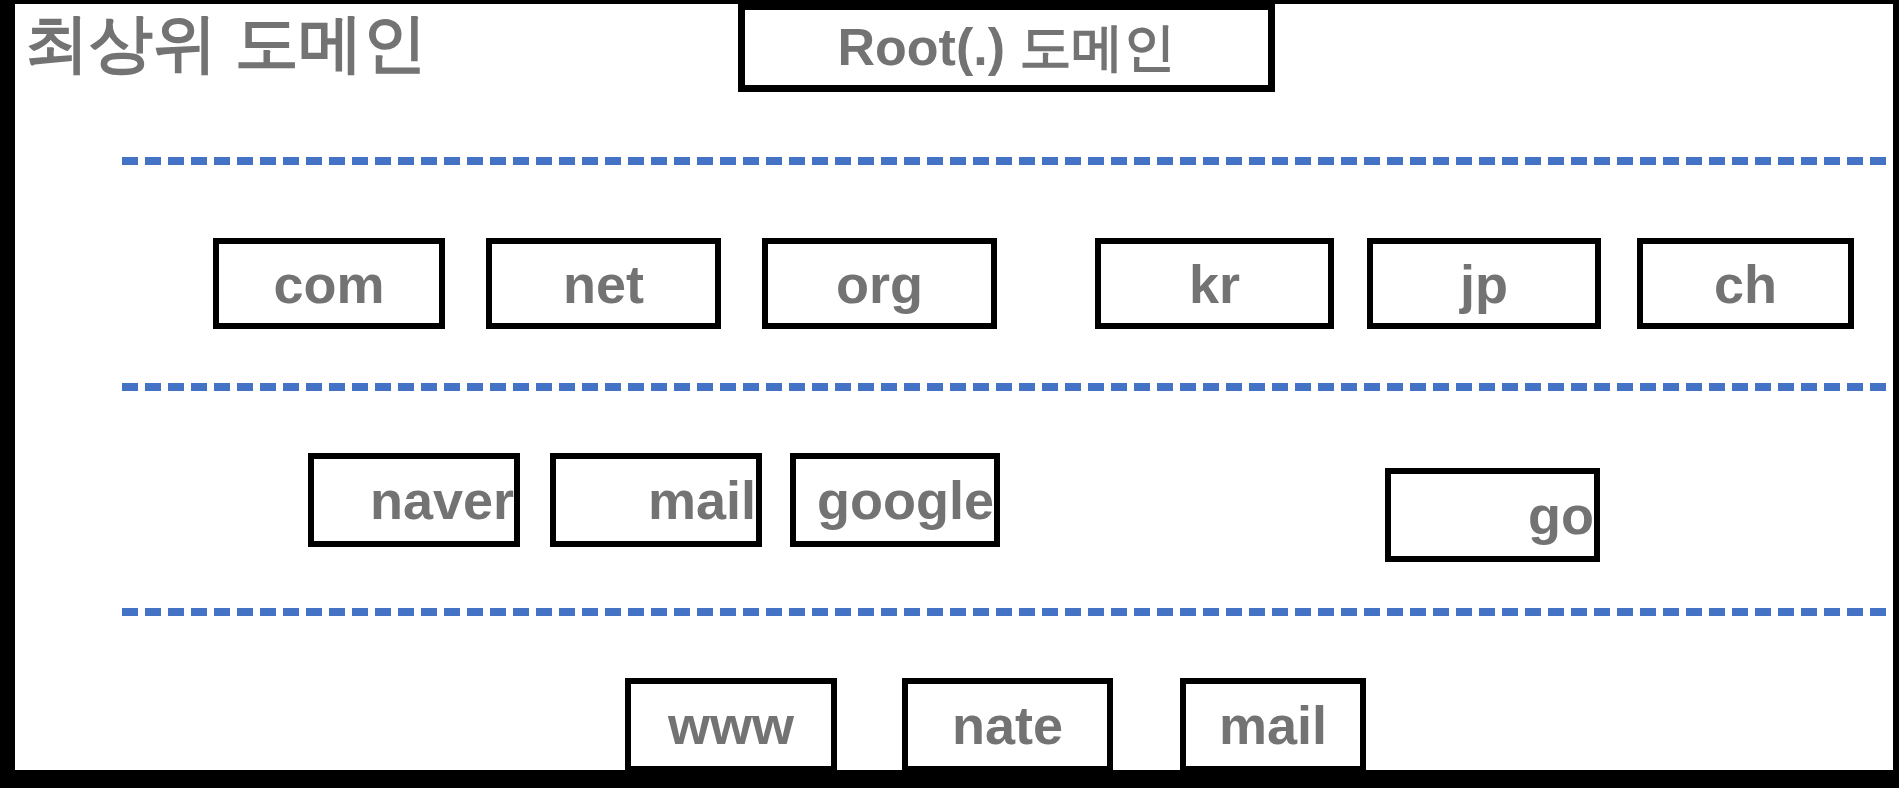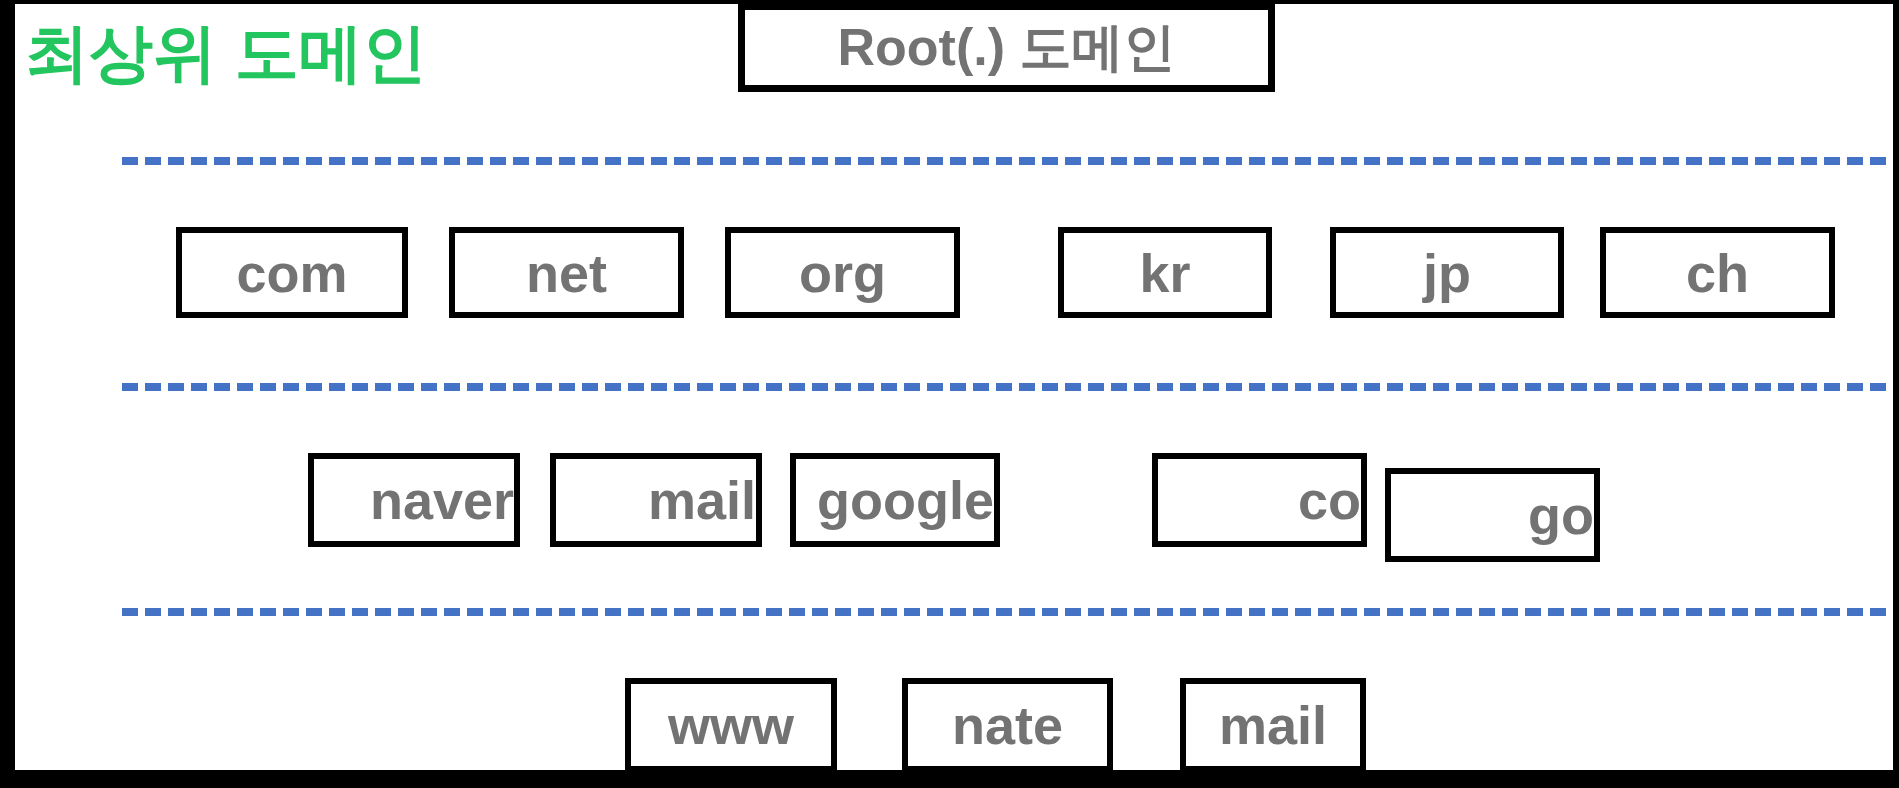"최상위 도메인" .page-title { color: #22c55e -> #737373; top: 18px -> 8px }
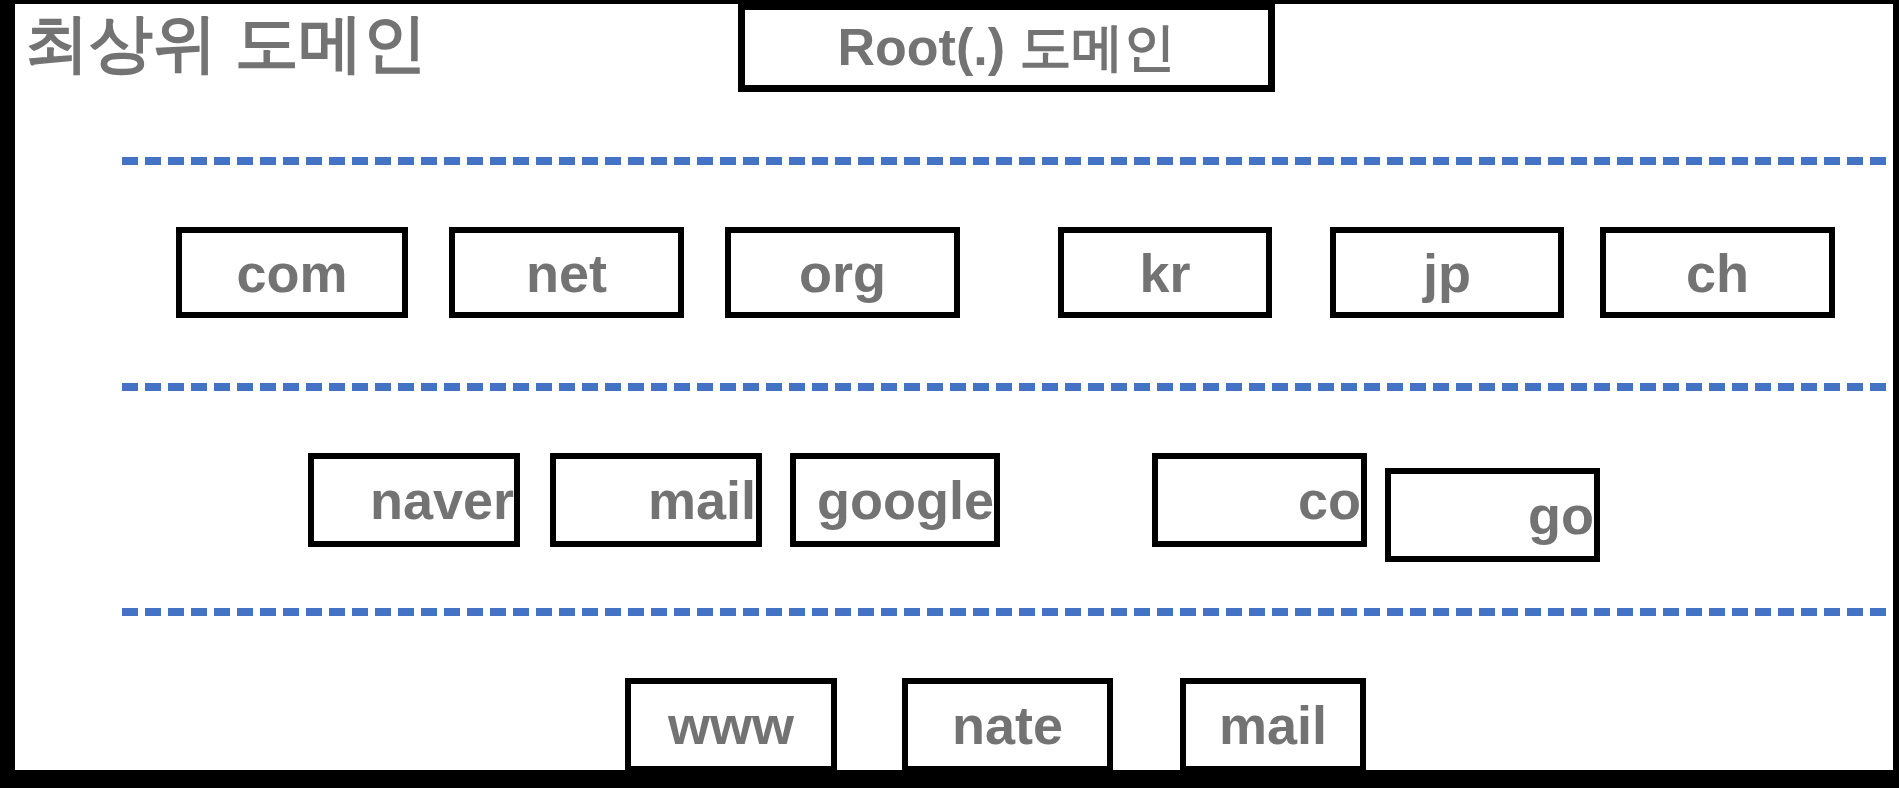"com" .row-tld { margin-left: none -> 37px; top: 227px -> 238px }
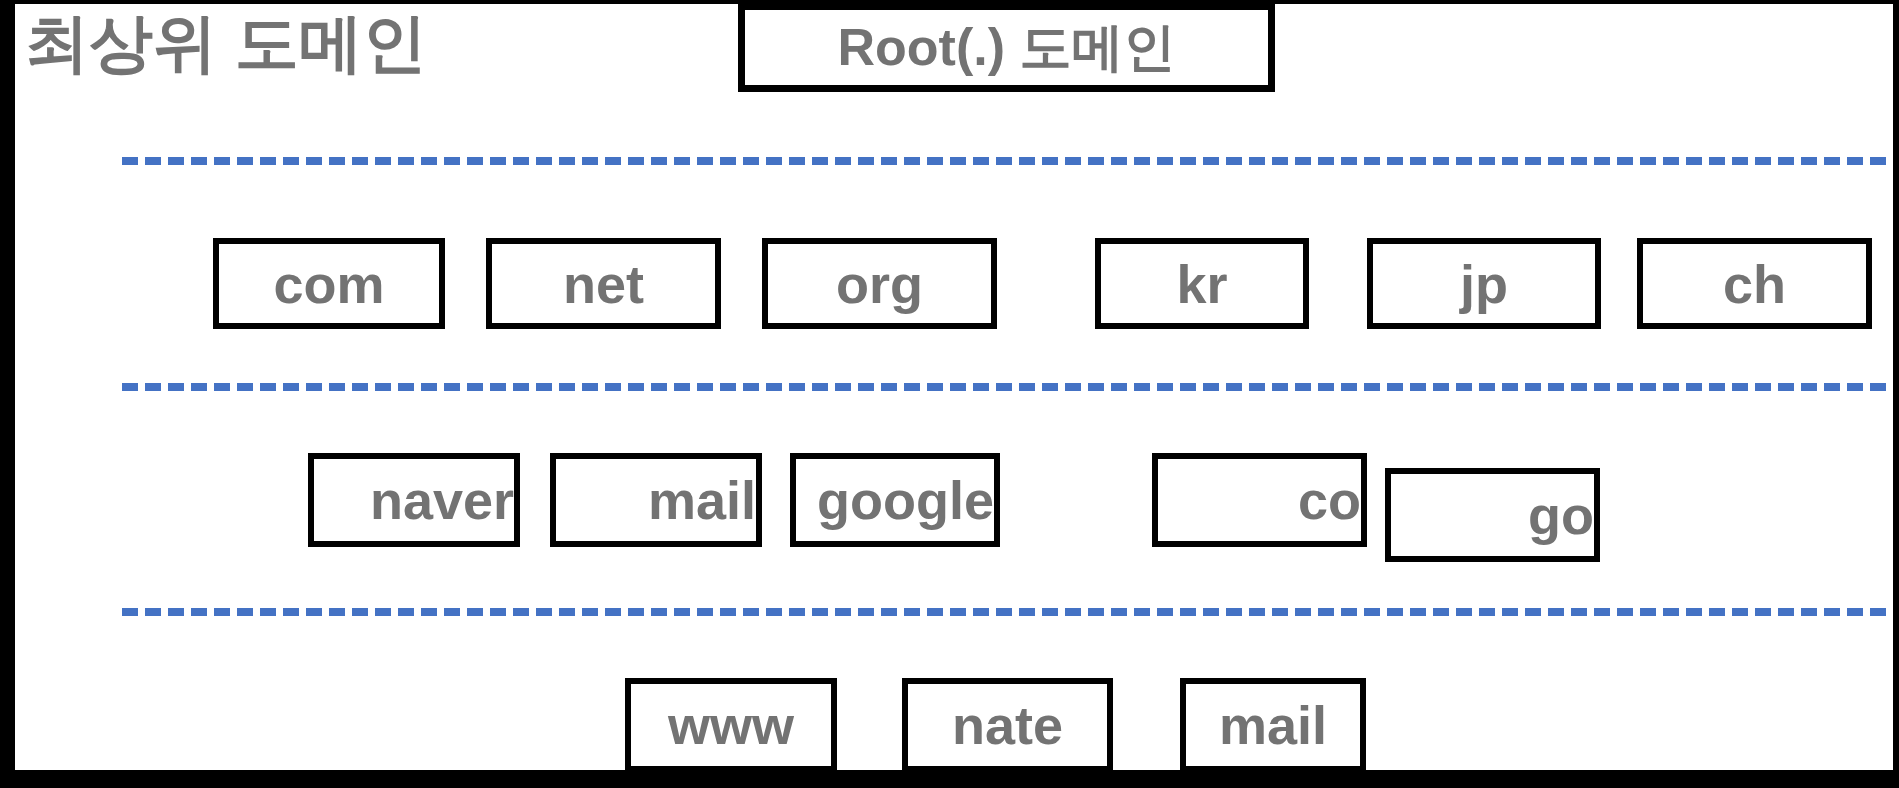"kr" div.node { width: 214px -> 239px }
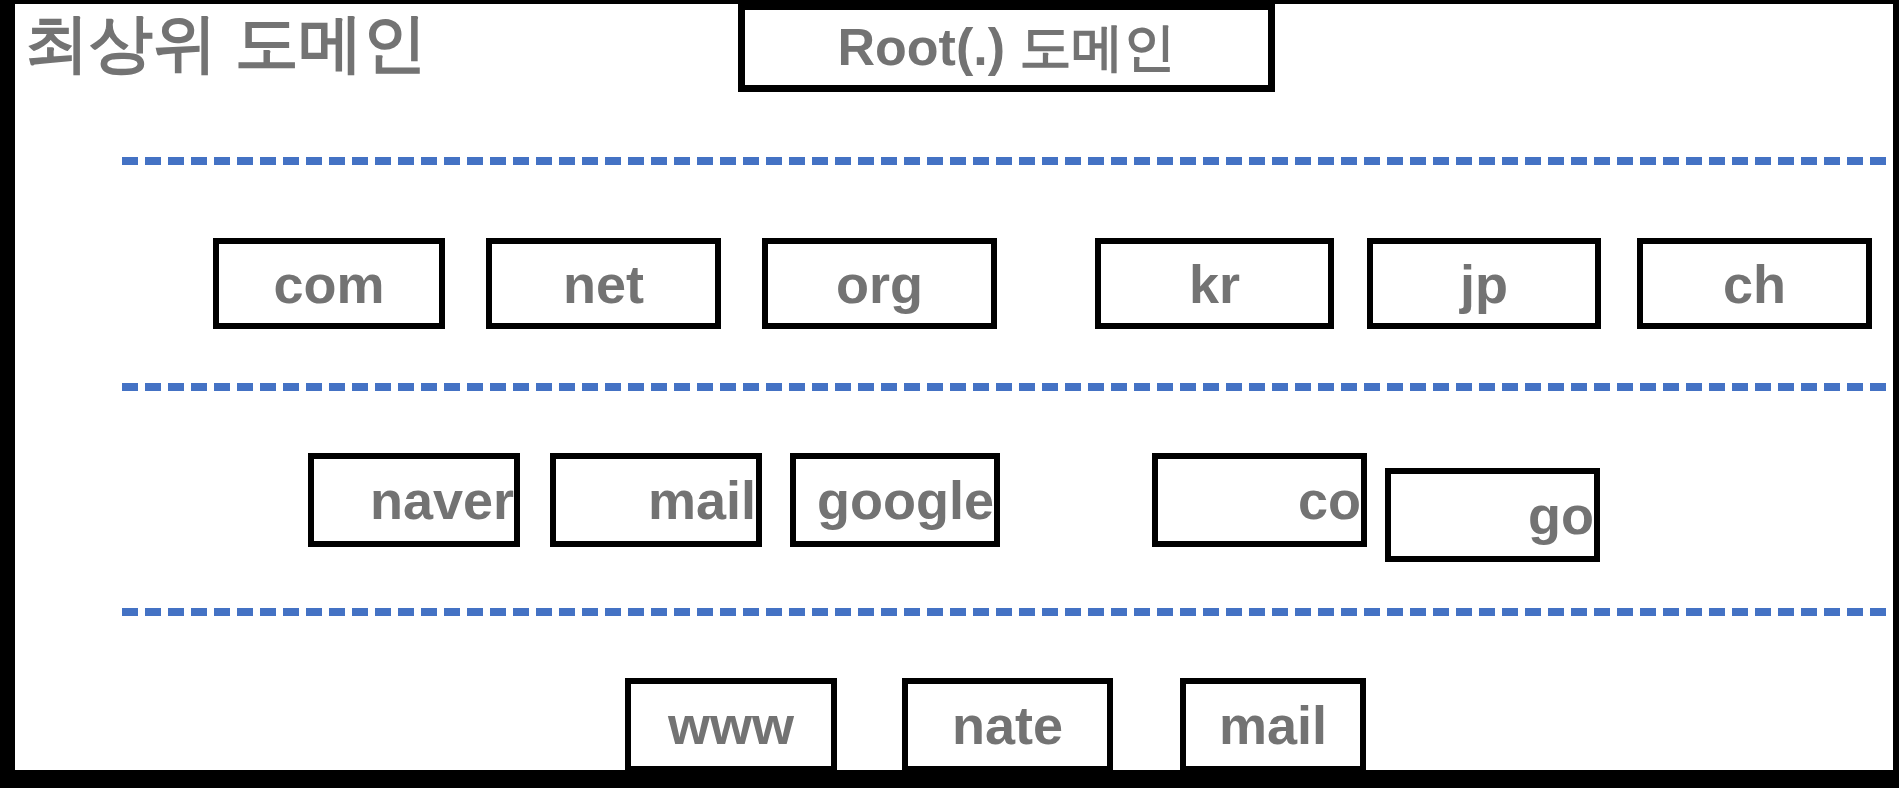"ch" div.node { width: 235px -> 217px }
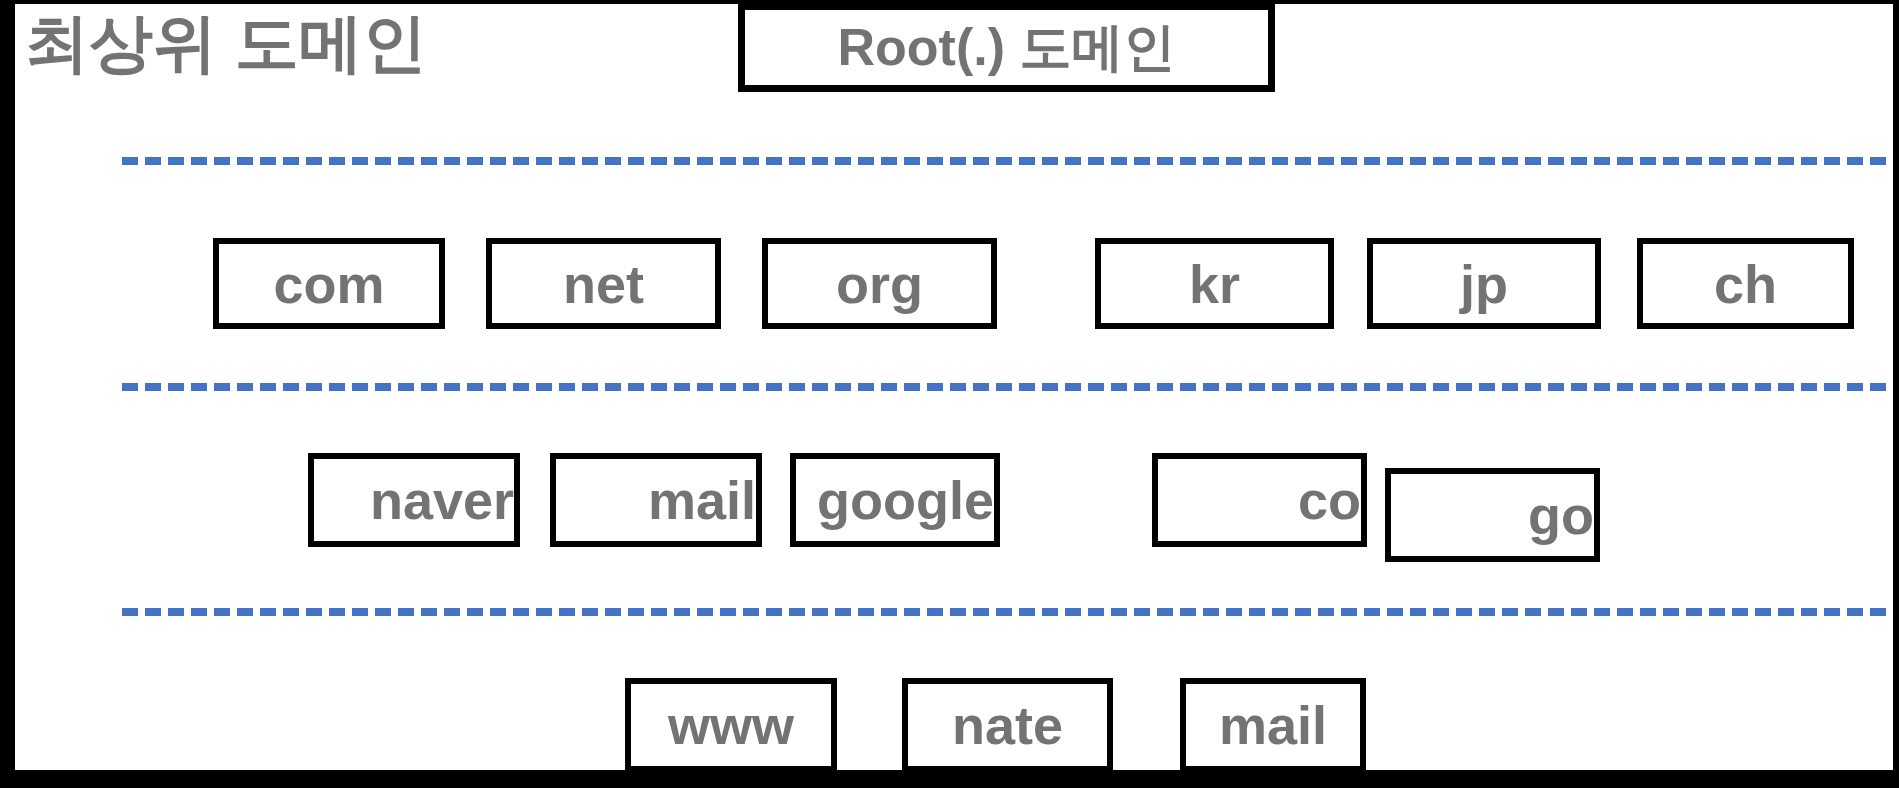"co" div.node { html: <div> <span>co</span> </div> -> none }
